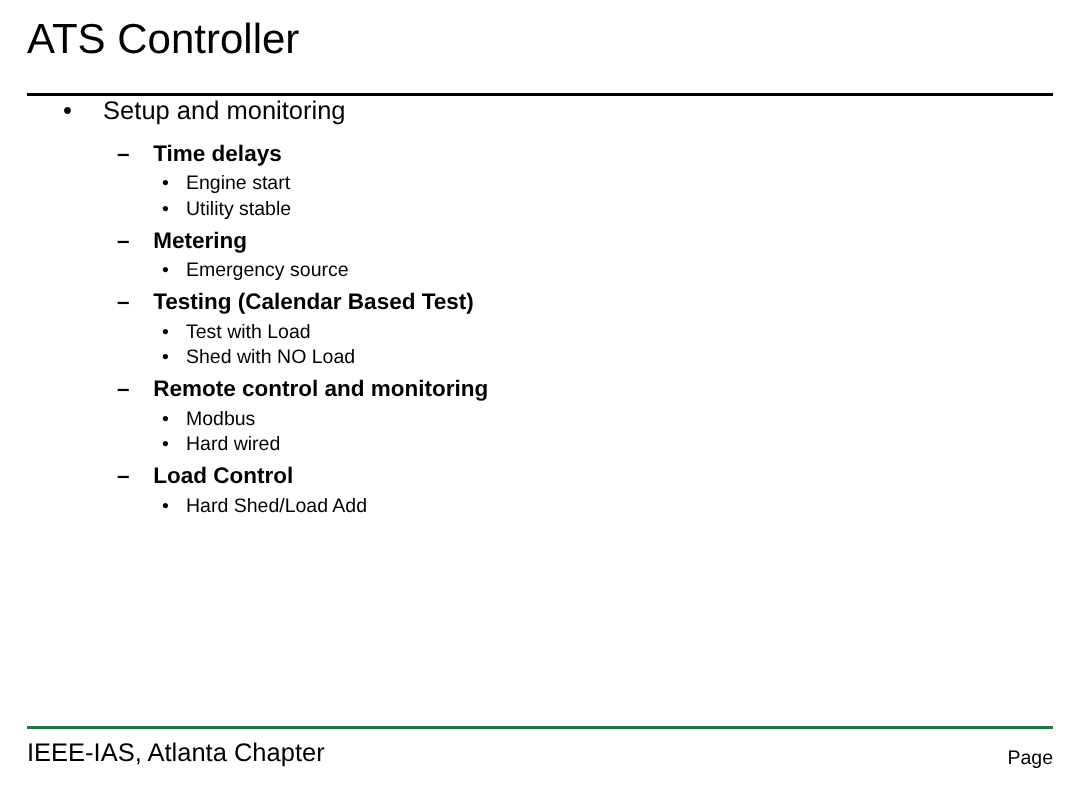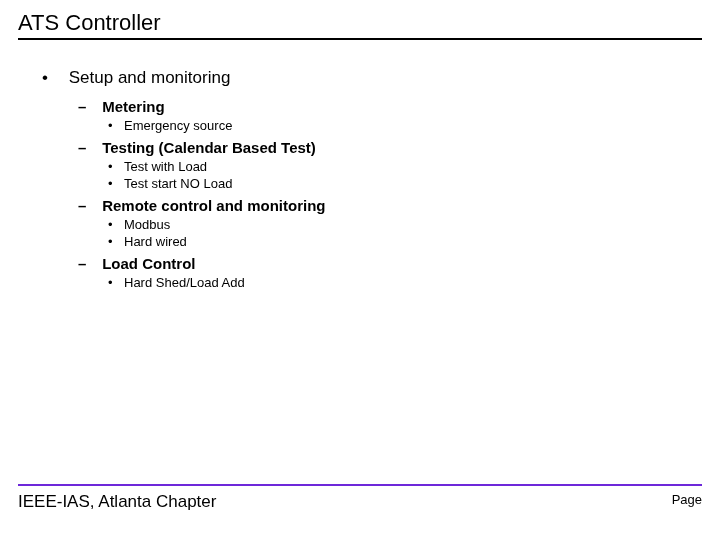"ATS Controller" .title { font-size: 22px -> 28px; margin-bottom: 28px -> none; padding-bottom: 2px -> 20px }
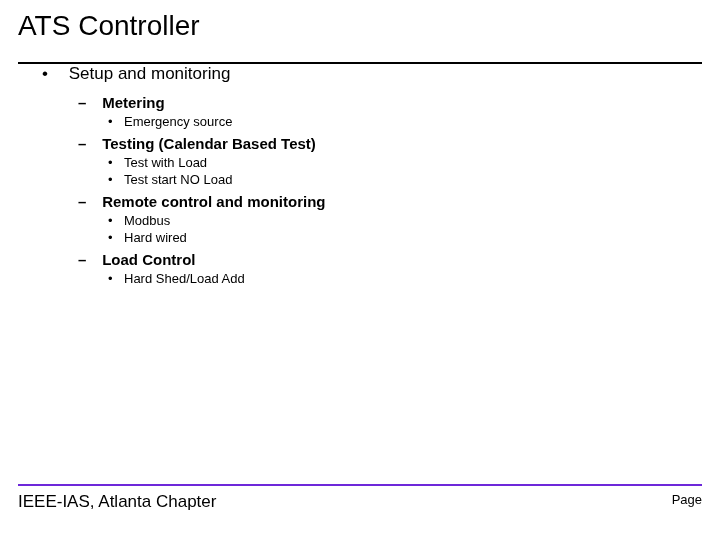"Time delays" li { html: none -> <li> <span>Time delays</span> <ul> <li><span>Engine start</span></li> <li><span>Utility stable</span></li> </ul> </li> }
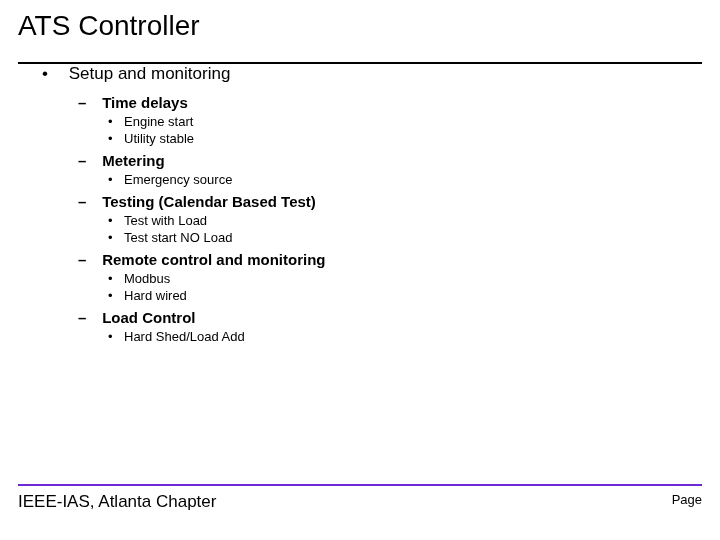"Test start NO Load" span { text: Test start -> Shed with }
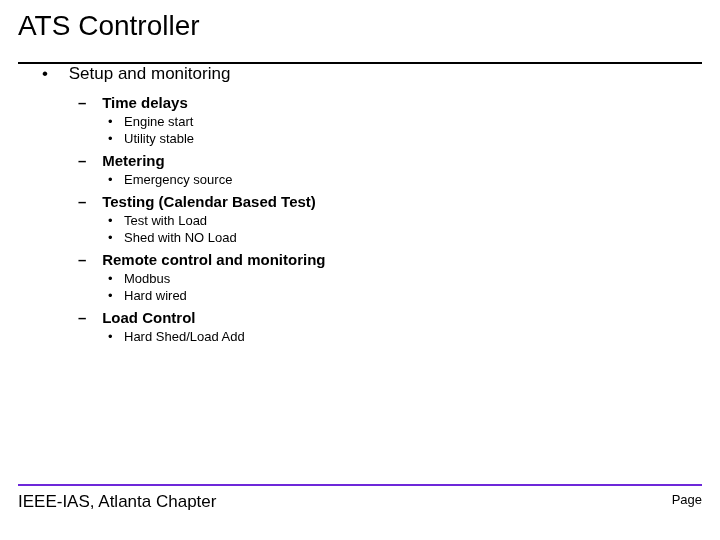"IEEE-IAS, Atlanta Chapter" .footer { align-items: flex-start -> flex-end; border-top: 2px solid #6d28d9 -> 2px solid #15803d }
